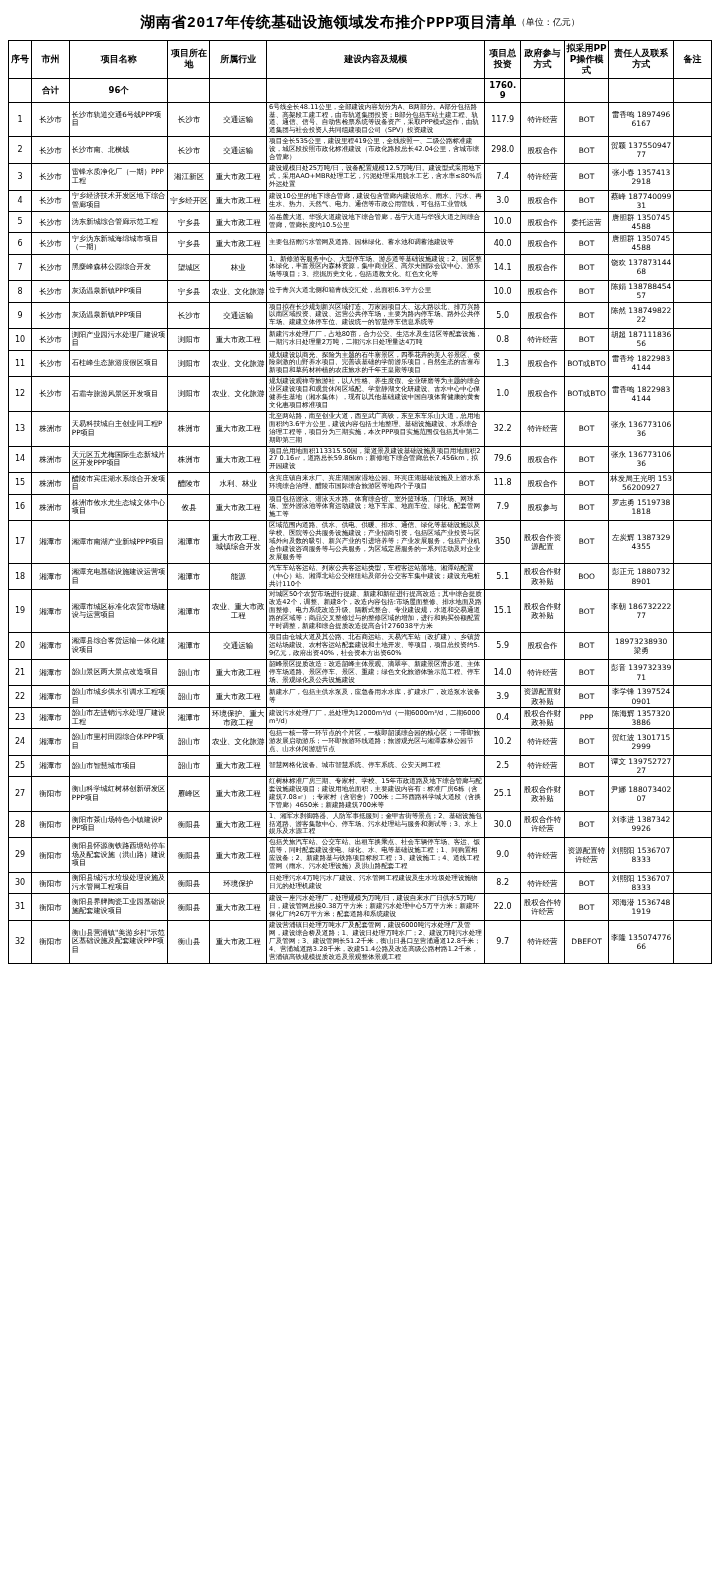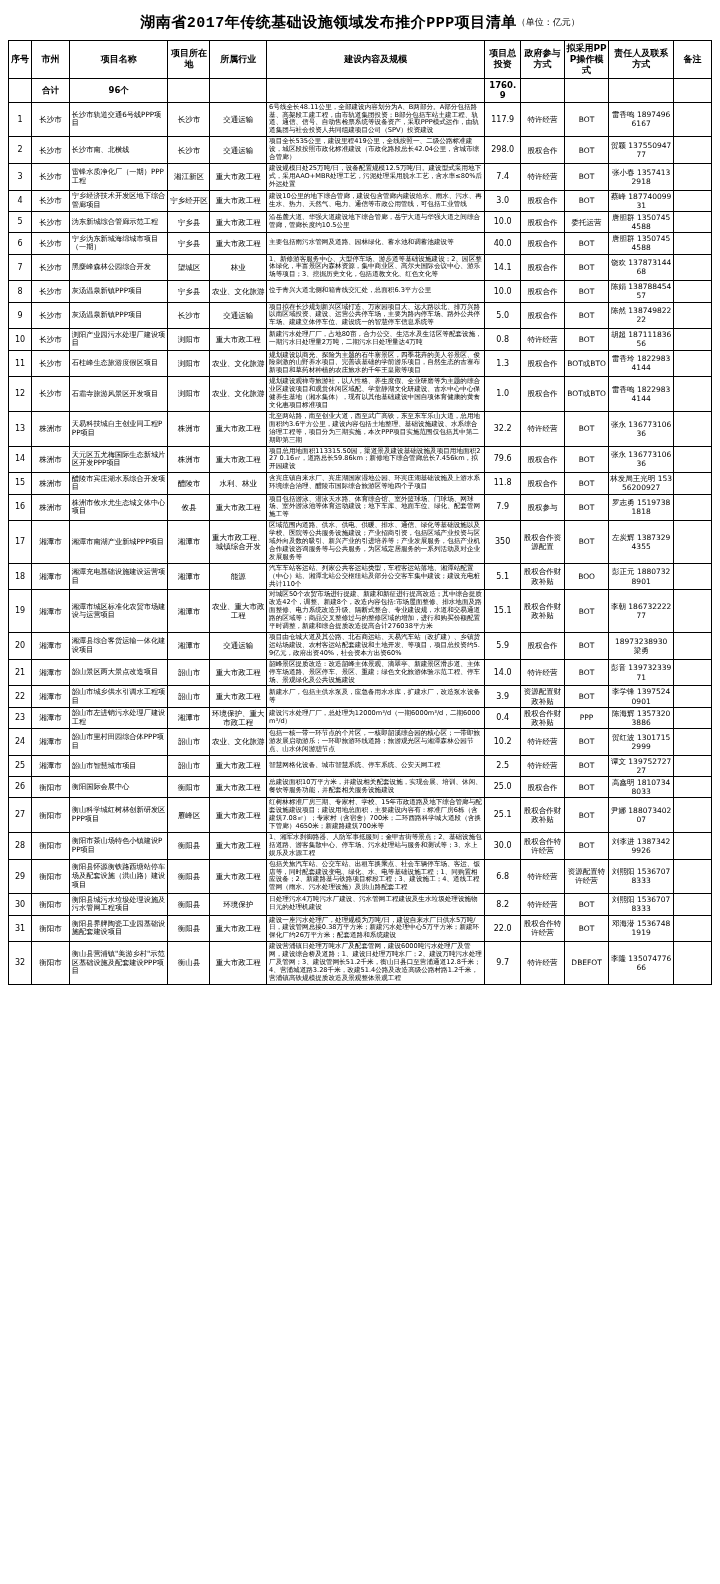"26" tr { html: <tr> <td>26</td> <td>衡阳市</td> <td>衡阳国际会展中心</td> <td>衡阳市</td> <td>重大市政工程</td> <td>总建设面积10万平方米，并建设相关配套设施，实现会展、培训、休闲、餐饮等服务功能，并配套相关服务设施建设</td> <td>25.0</td> <td>股权合作</td> <td>BOT</td> <td>高鑫明 18107348033</td> <td></td> </tr> -> none }
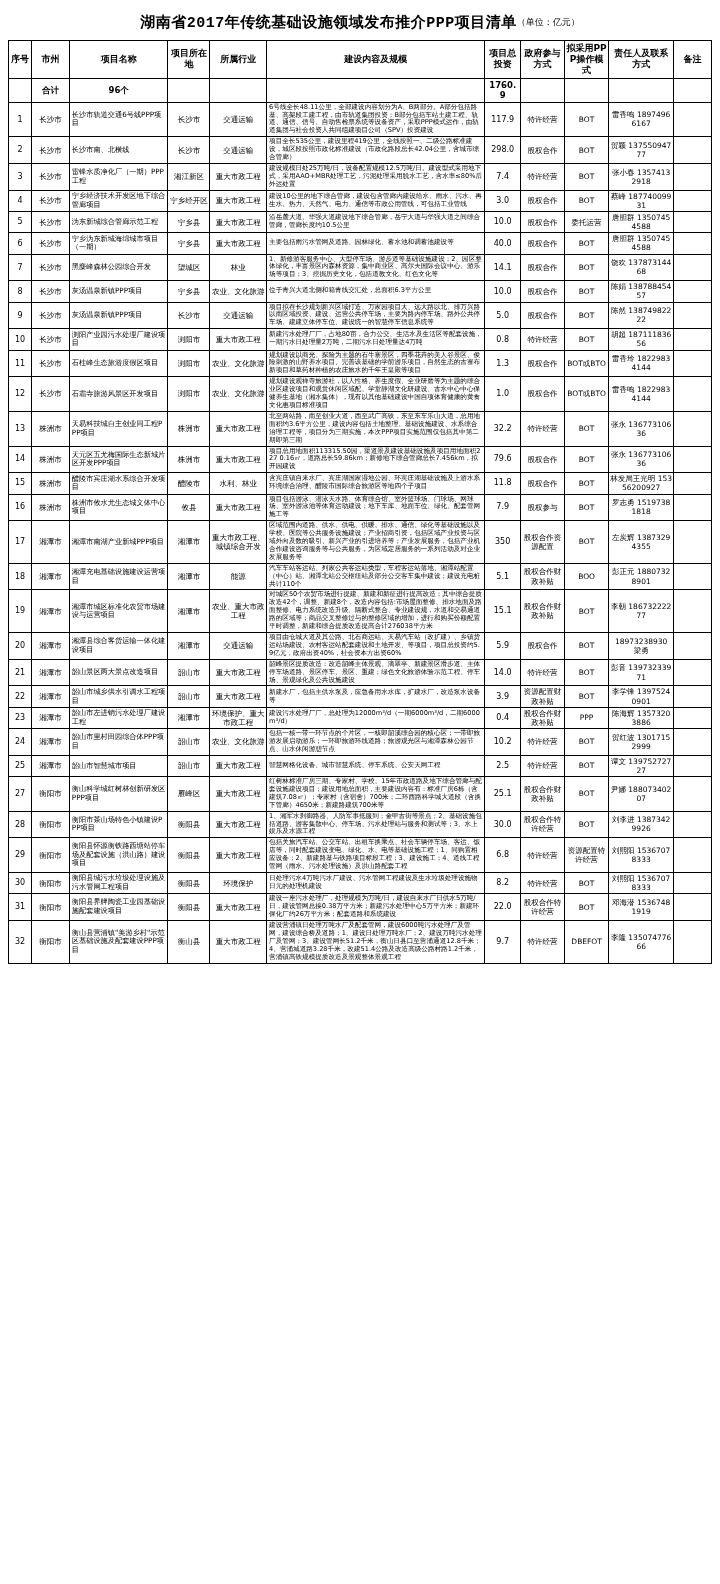"6.8" td.num { text: 6.8 -> 9.0 }
